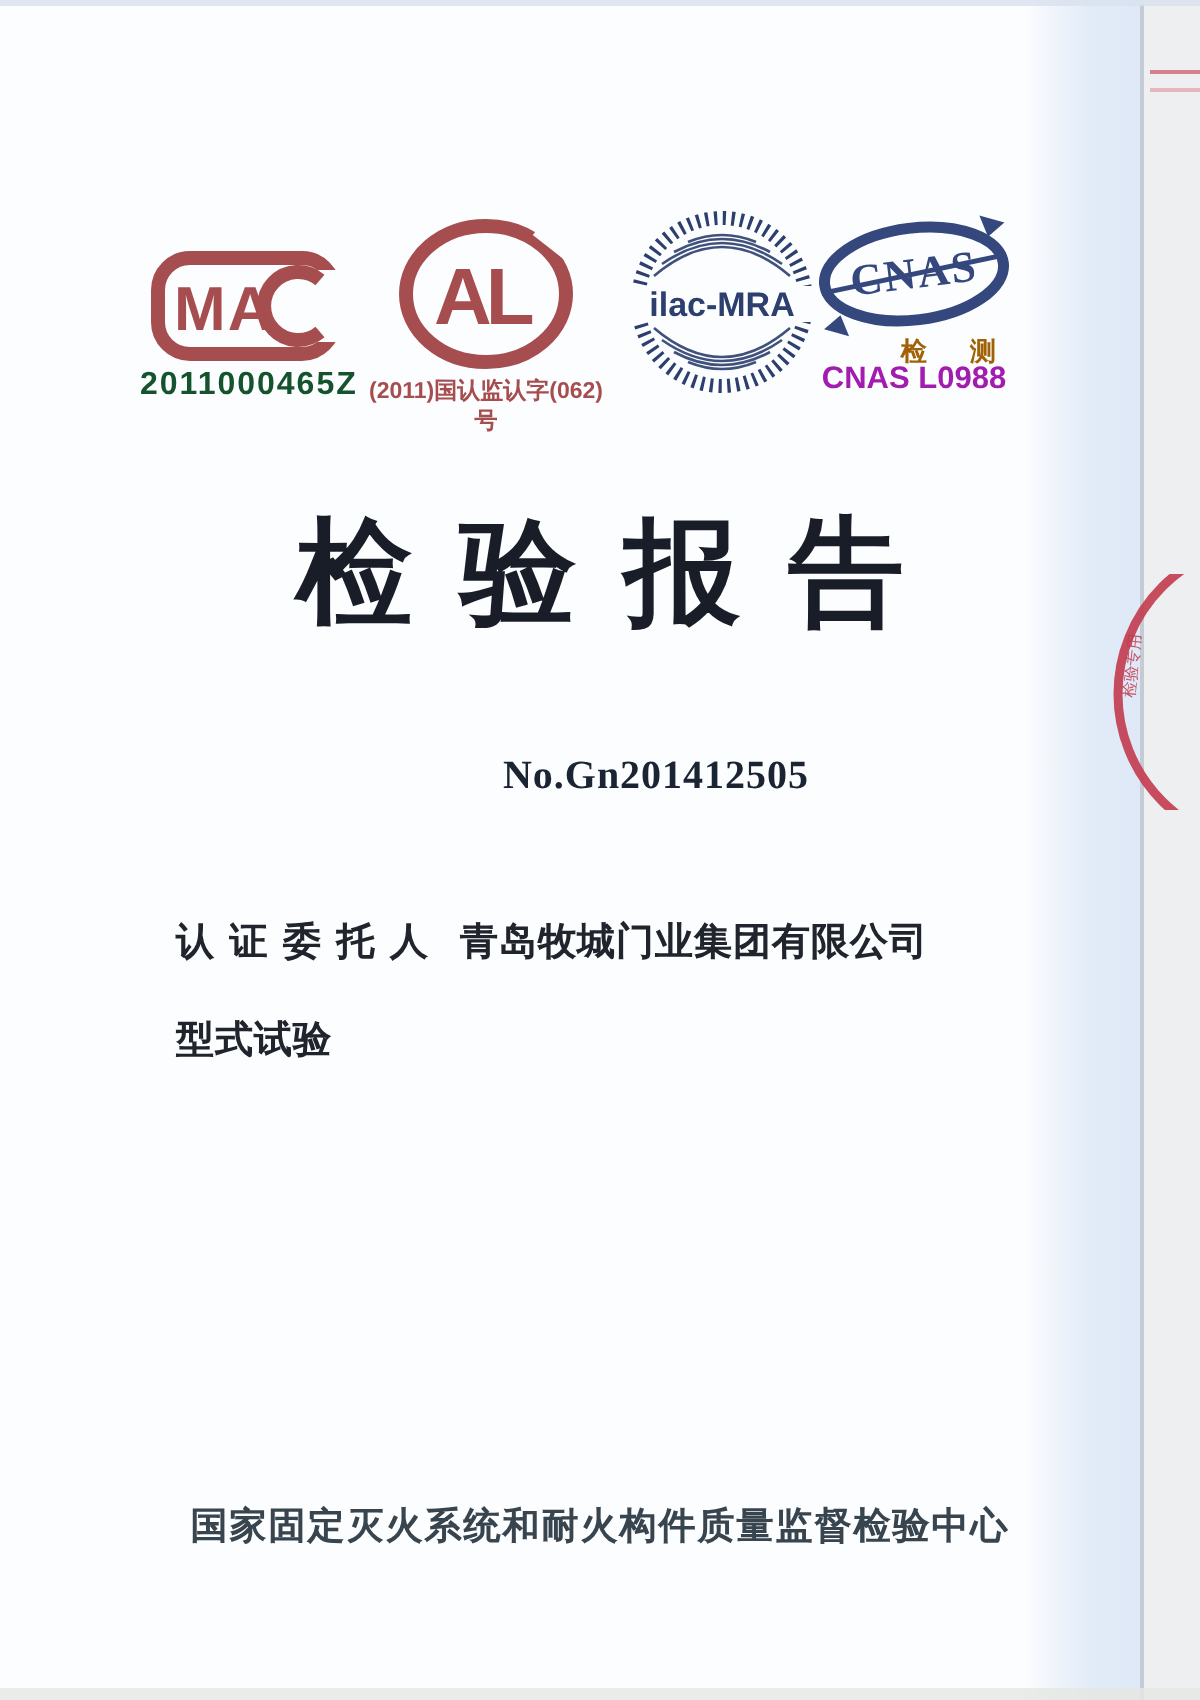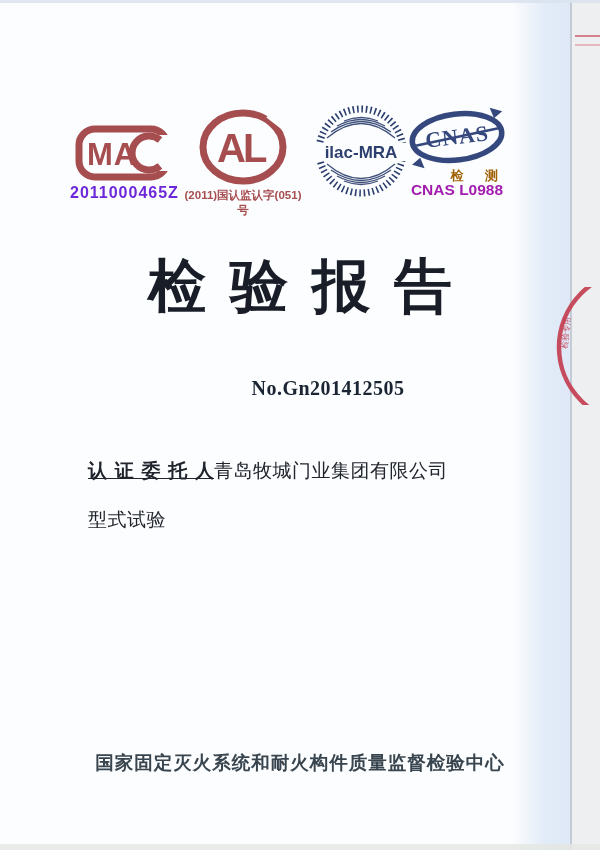"2011000465Z" .cma-number { color: #6d28d9 -> #14532d }
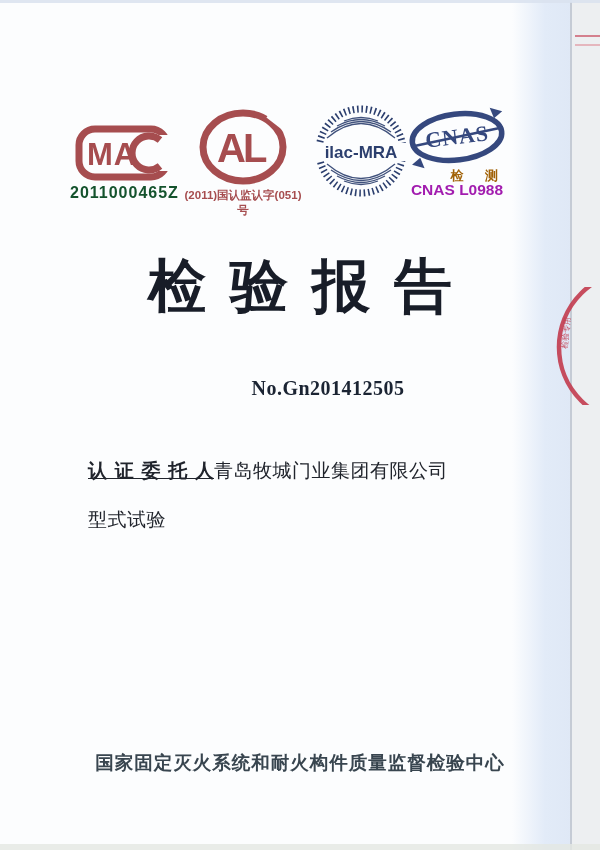"(2011)国认监认字(051)号" div.abs { text: 051 -> 062 }
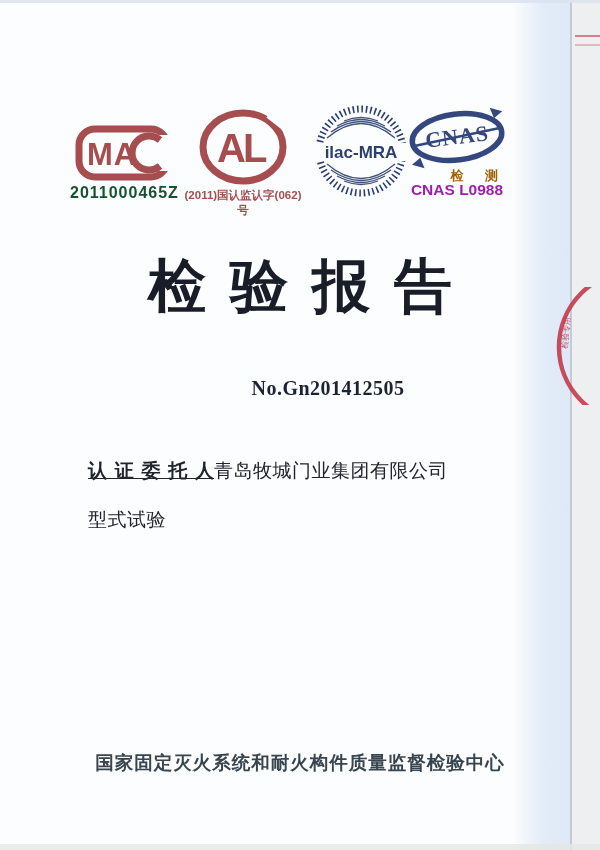"认证委托人" .field-label { margin-right: none -> 16px; text-decoration: underline -> none }
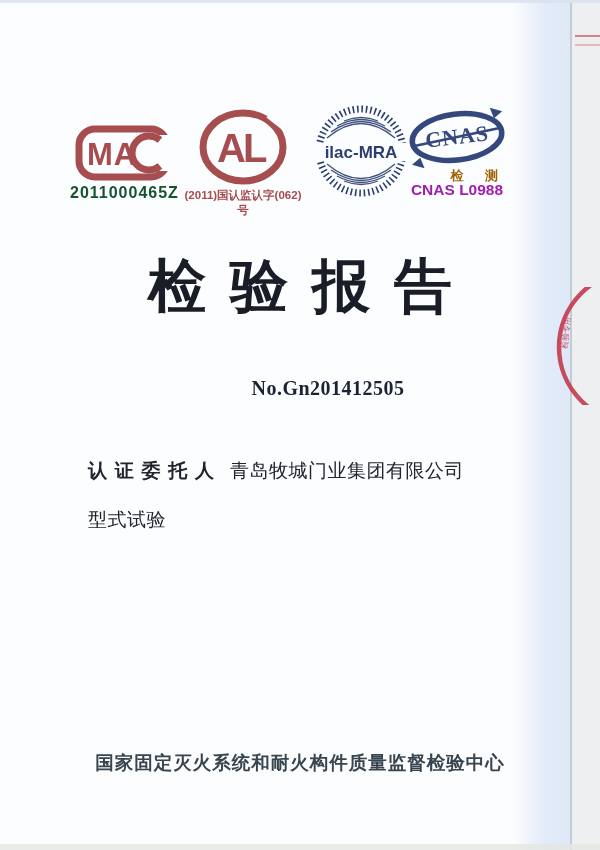"青岛牧城门业集团有限公司" .field-value { font-weight: 400 -> 700 }
